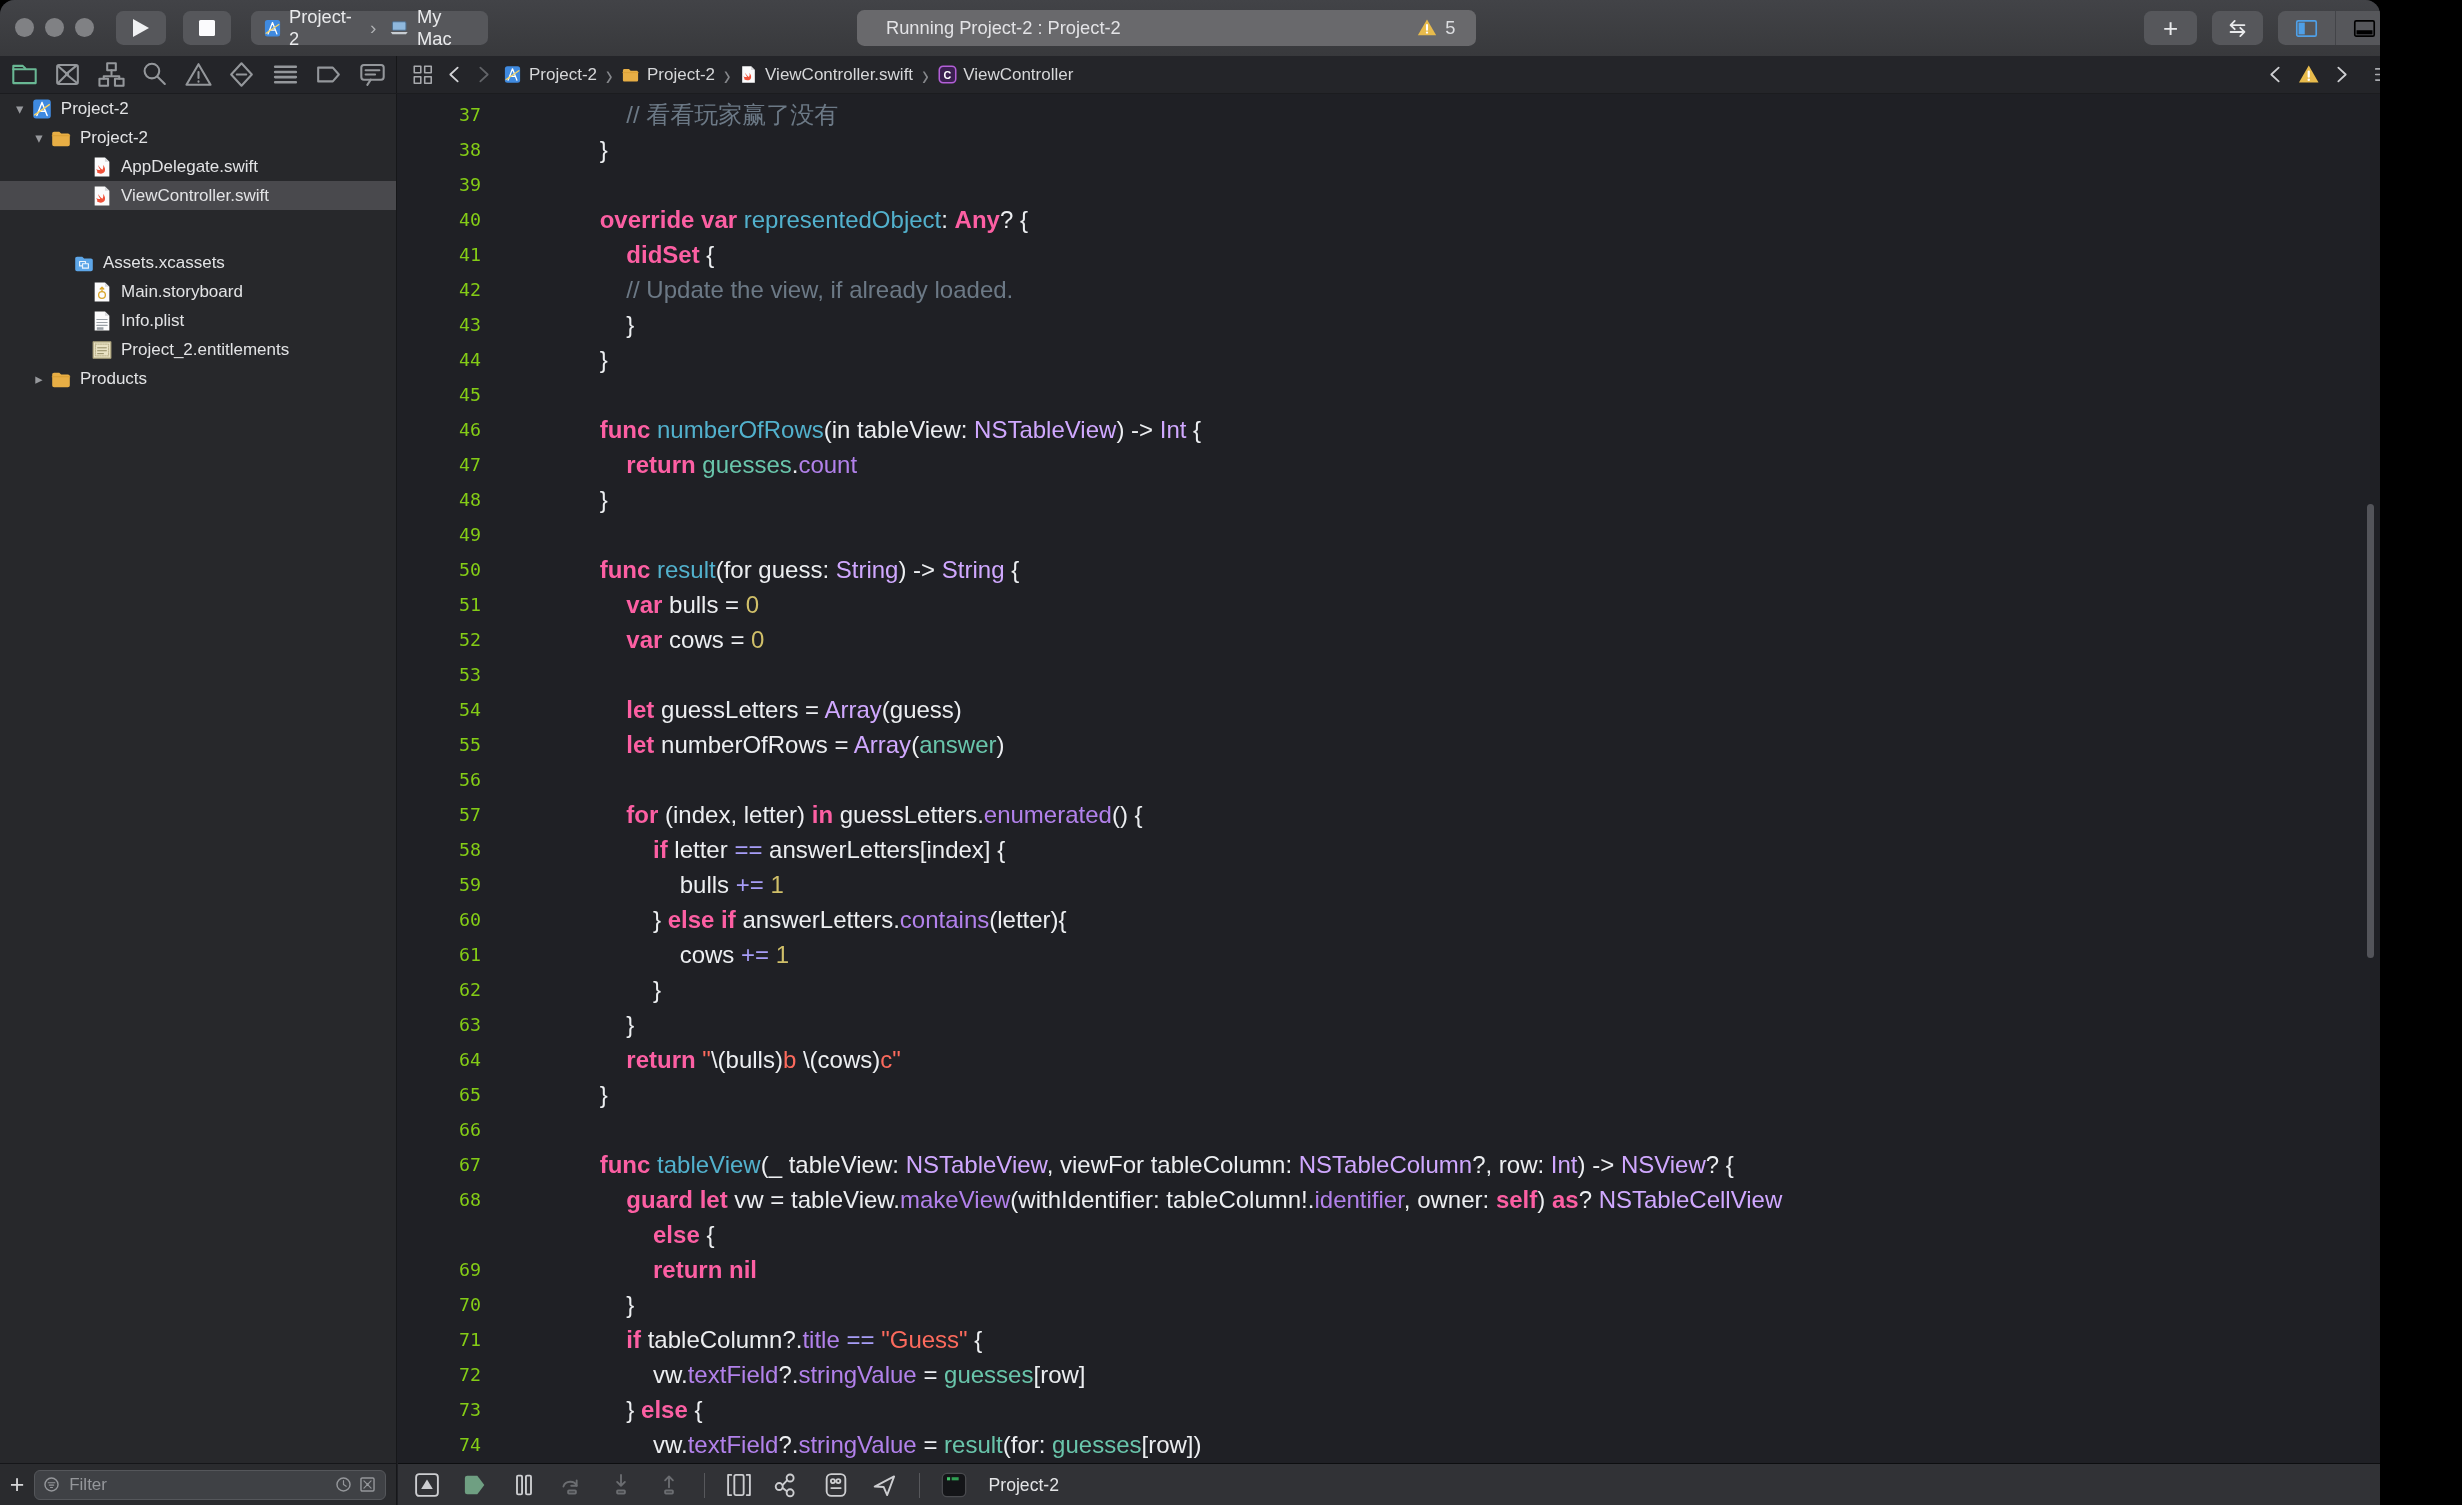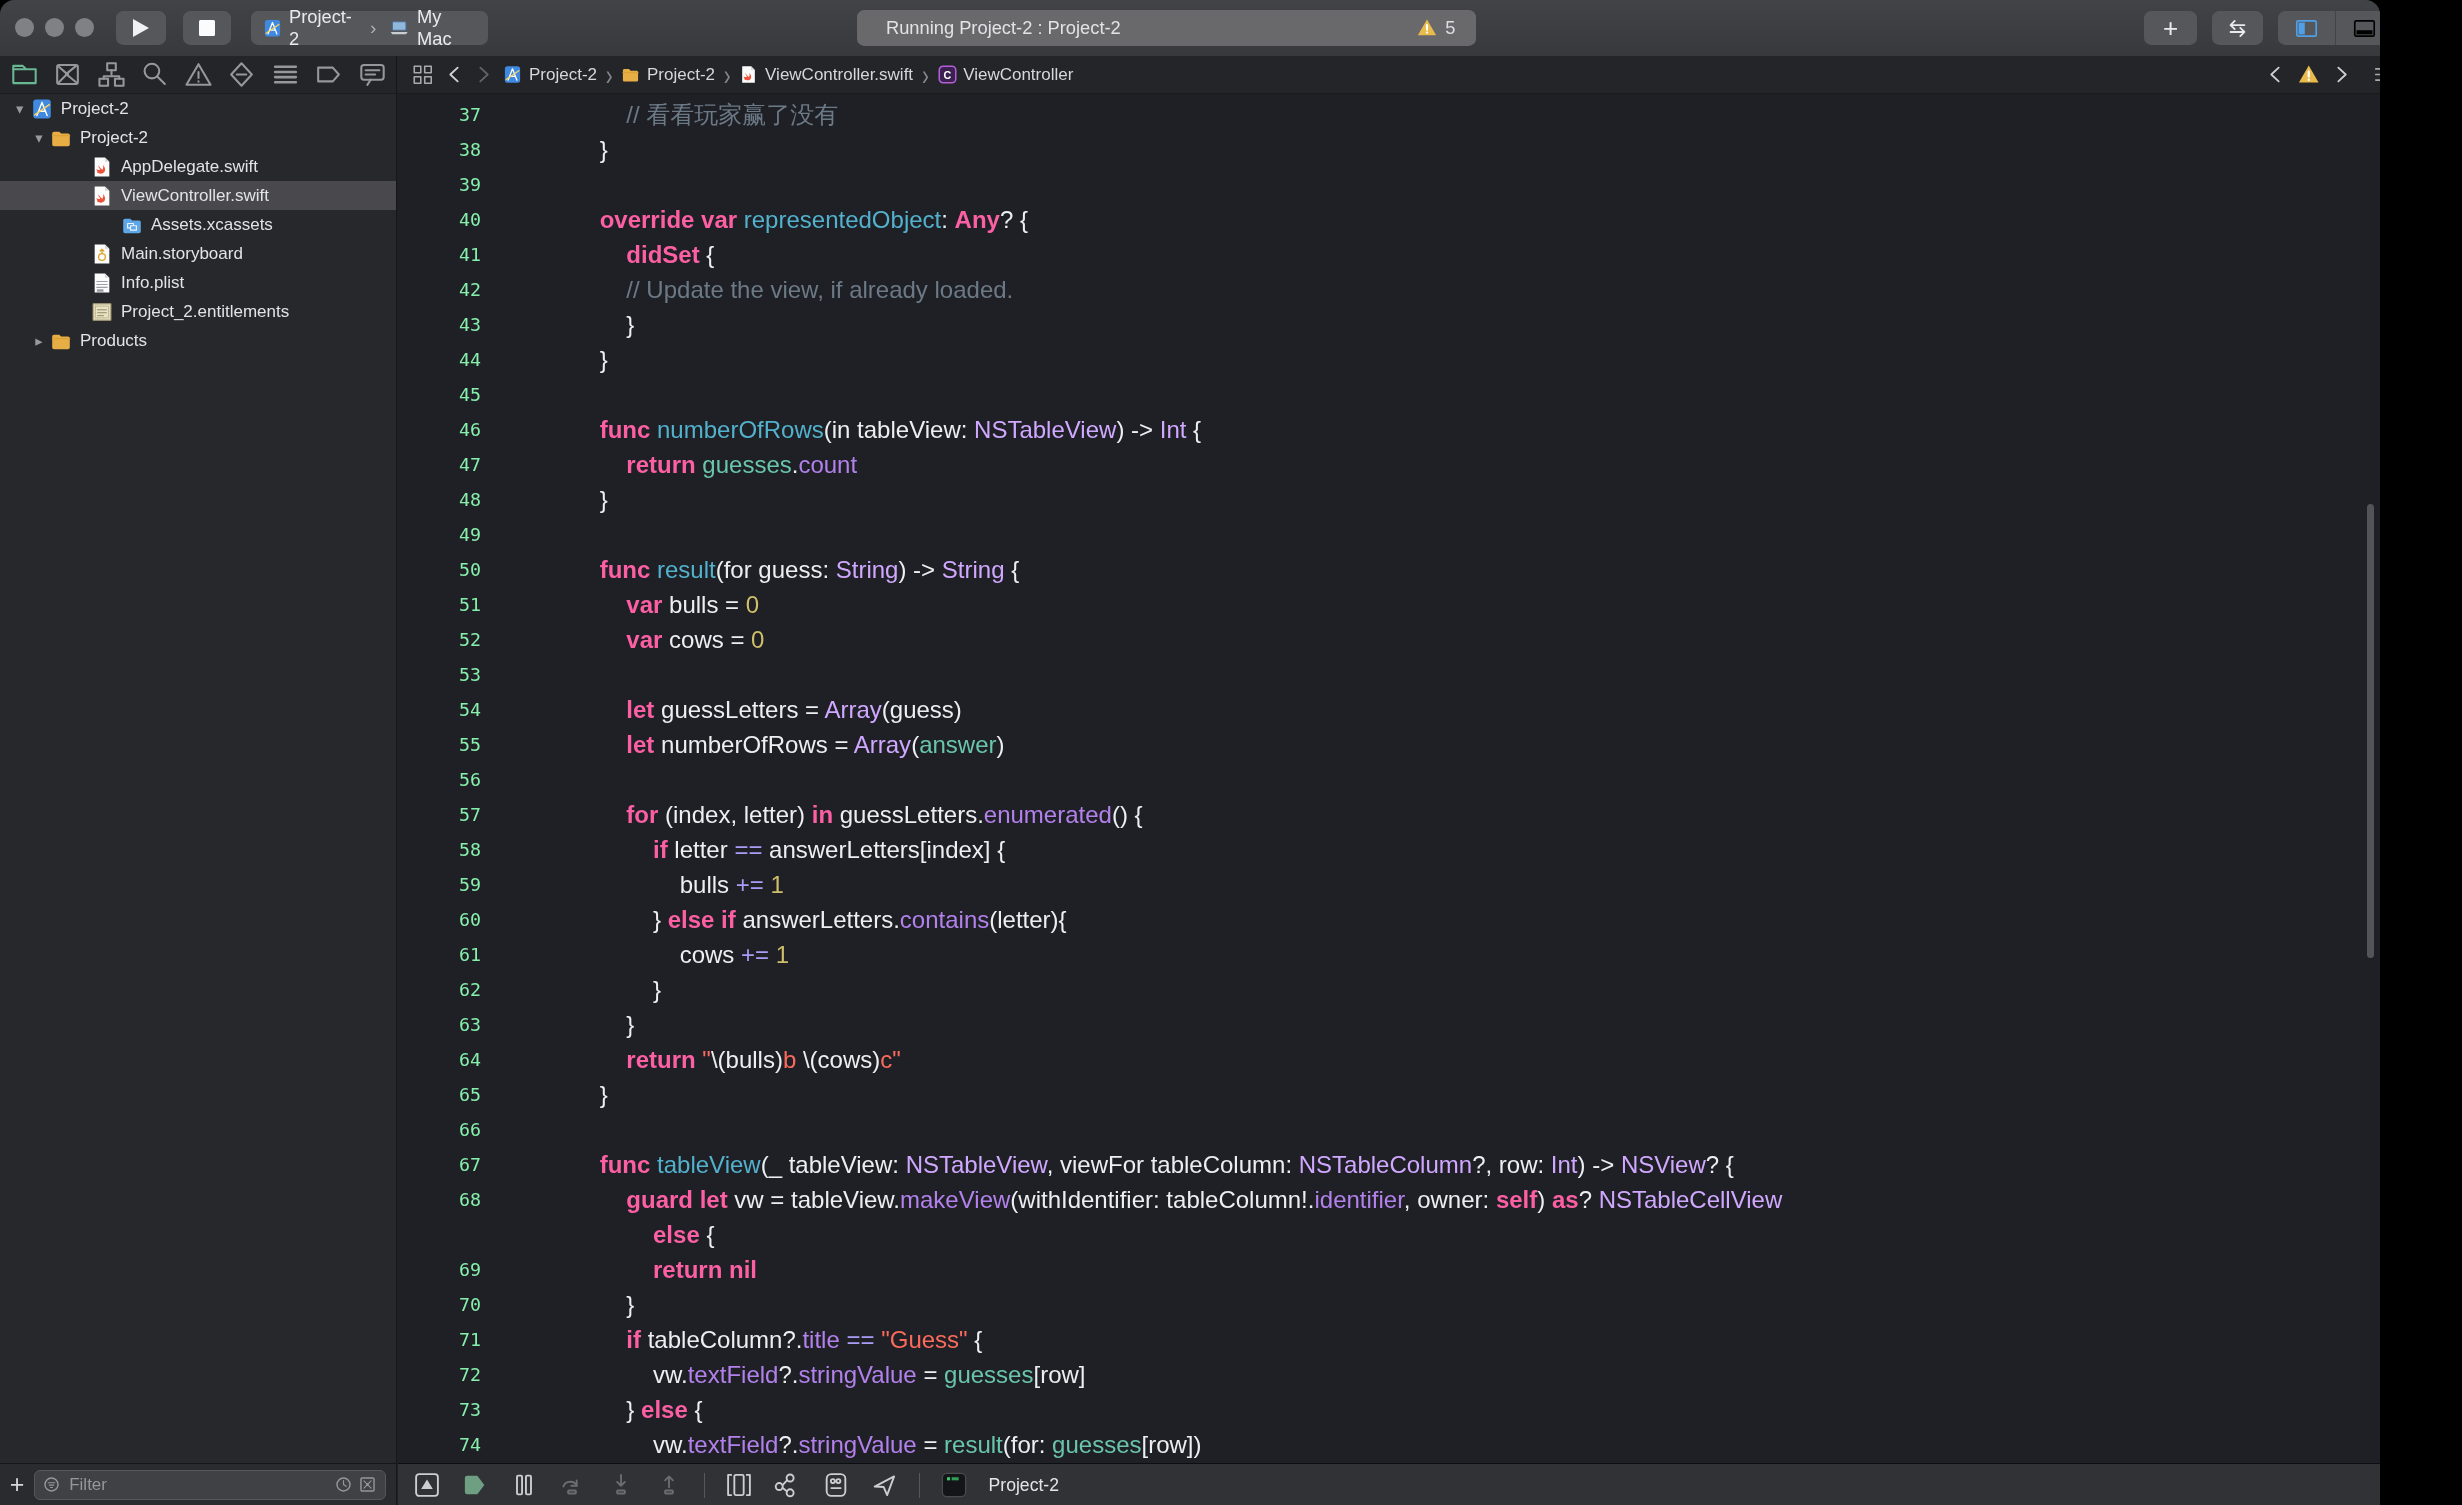"37" .ln { color: #86efac -> #84cc16 }
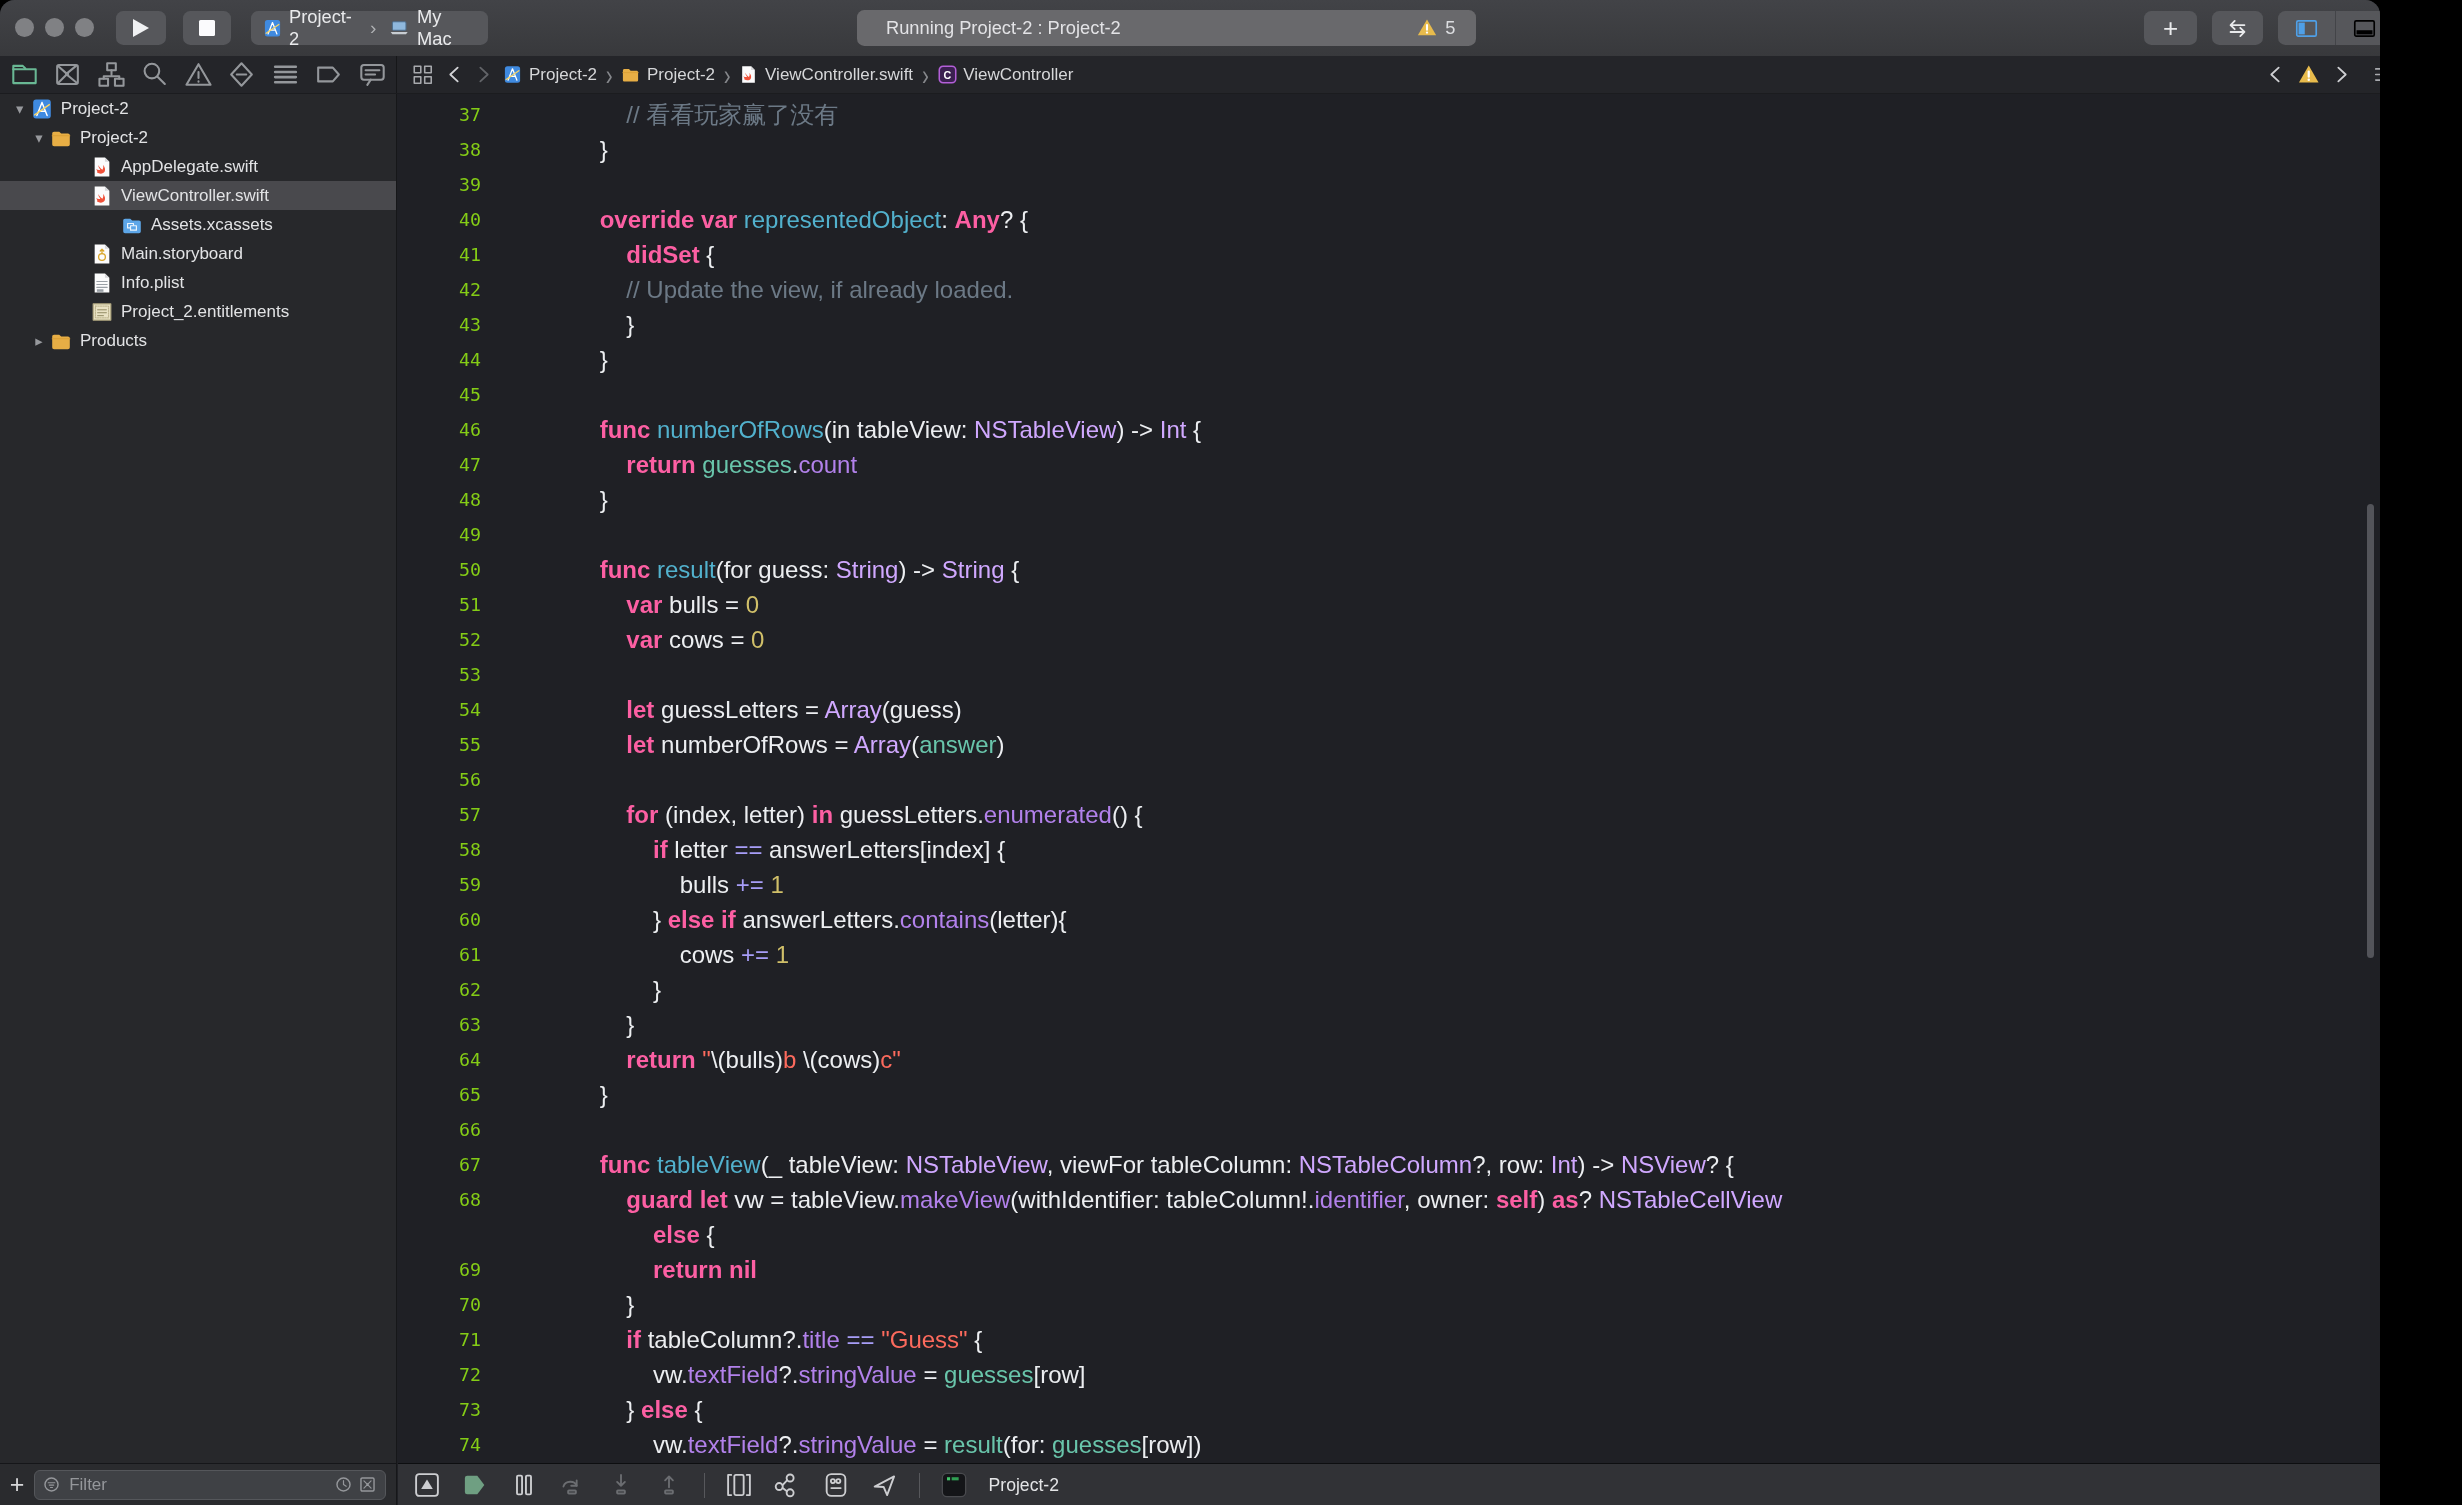"Assets.xcassets" div.trow { margin-top: none -> 38px; padding-left: 99px -> 51px }
